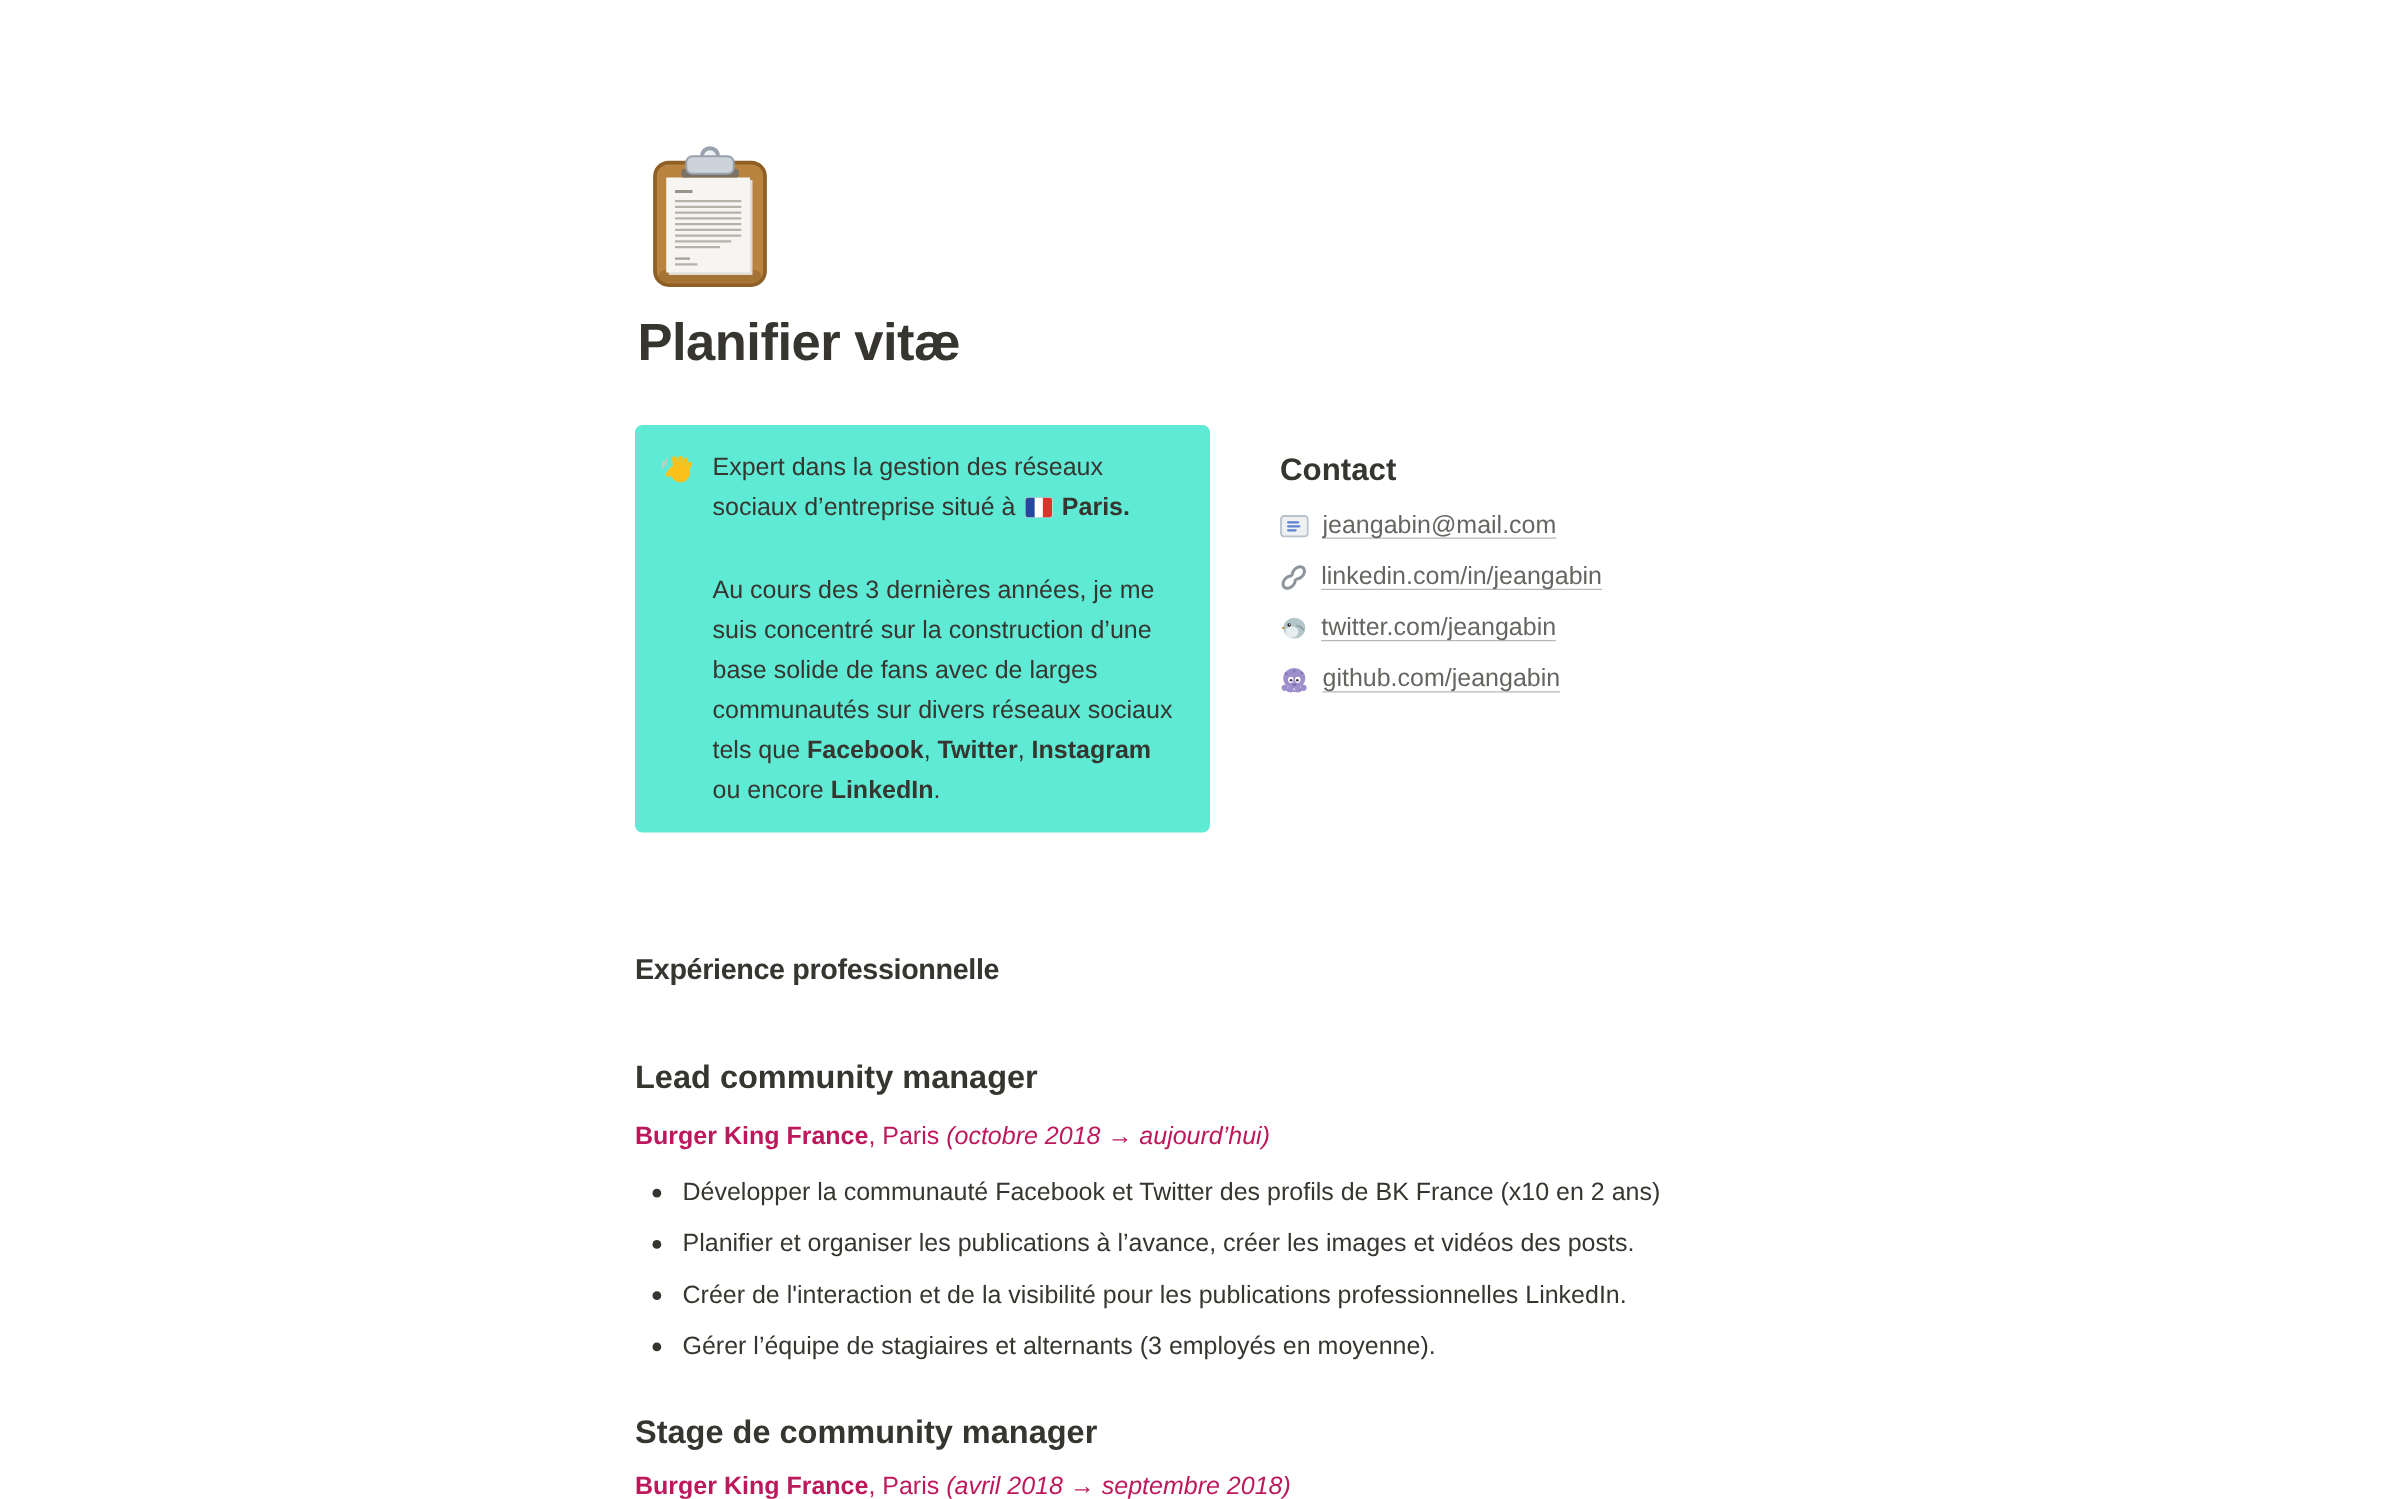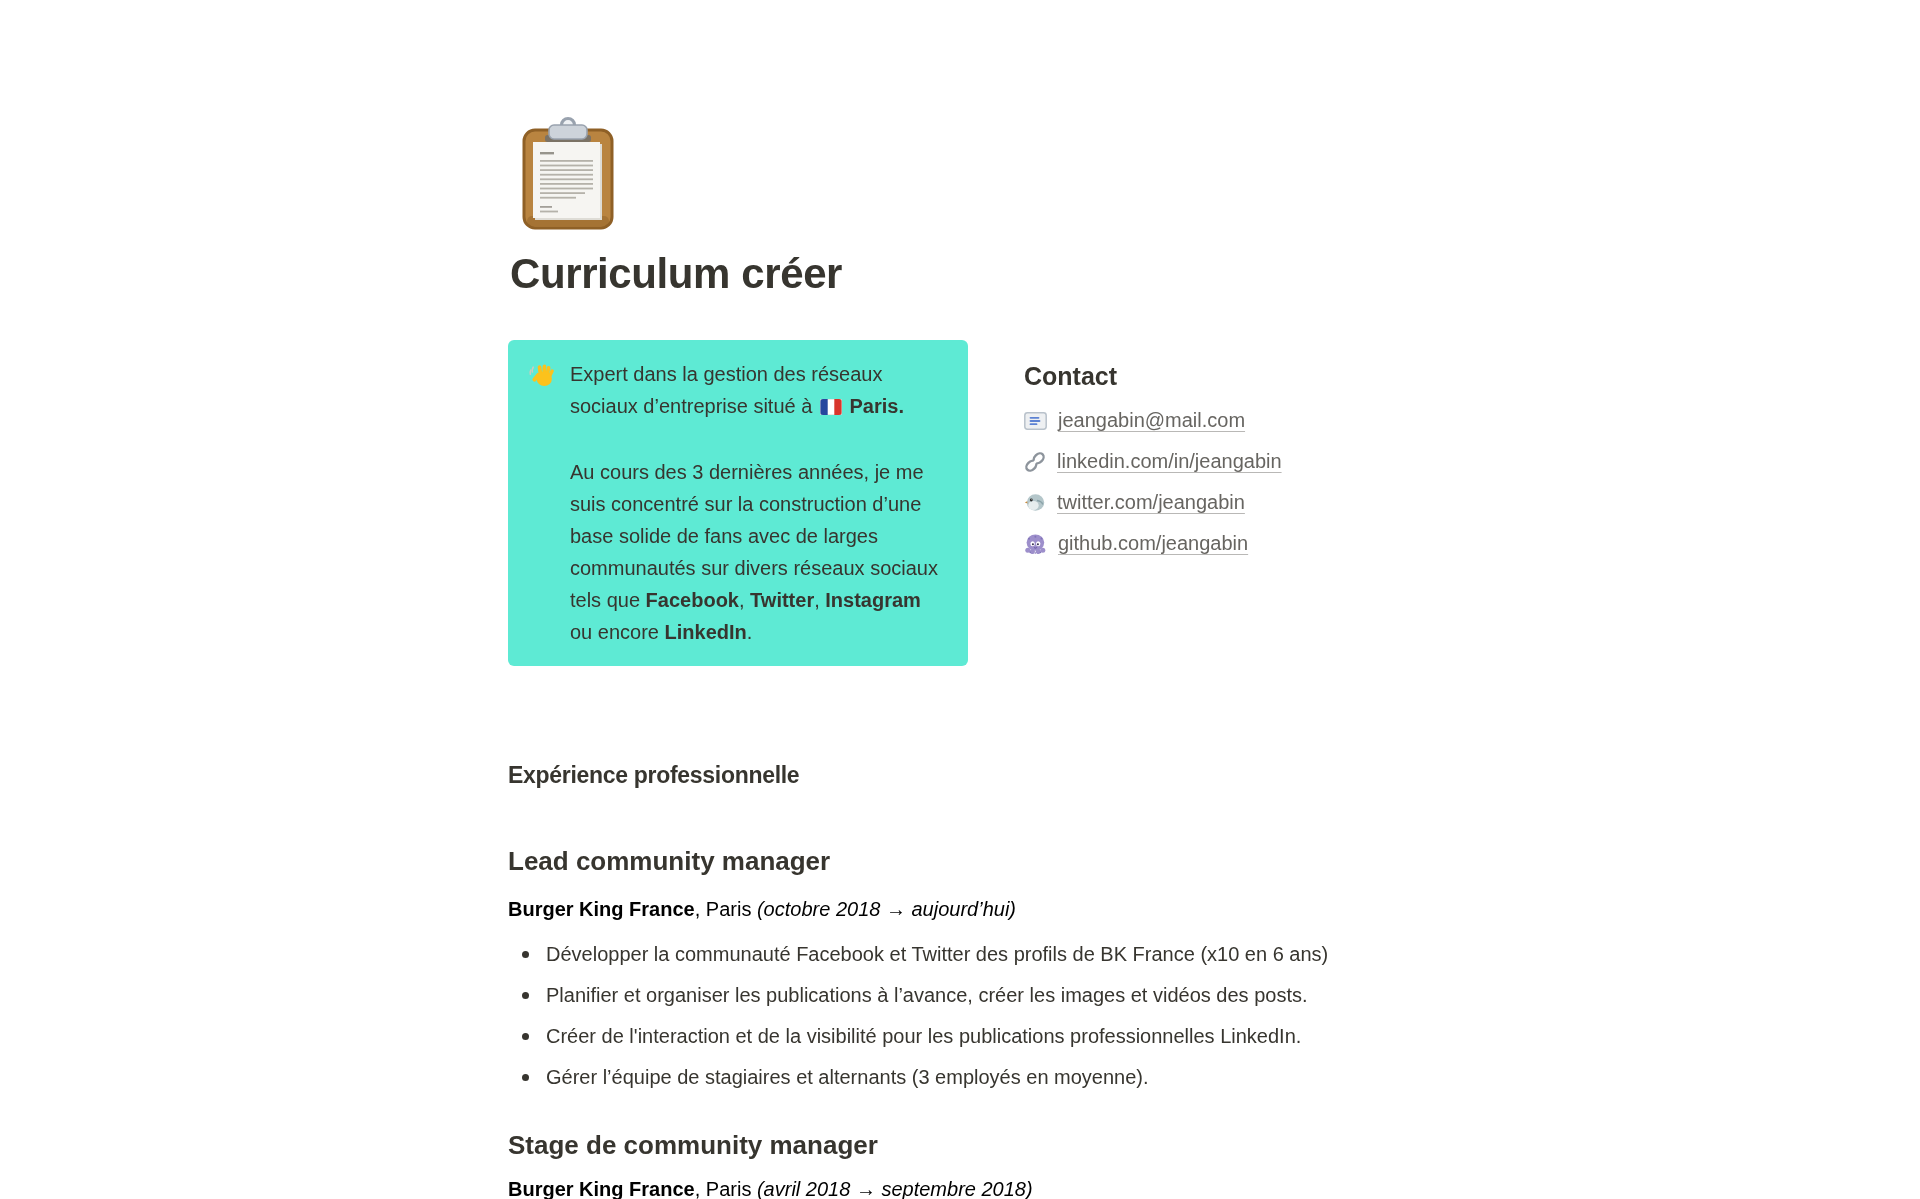"Curriculum créer" h1.page-title { text: Curriculum créer -> Planifier vitæ }
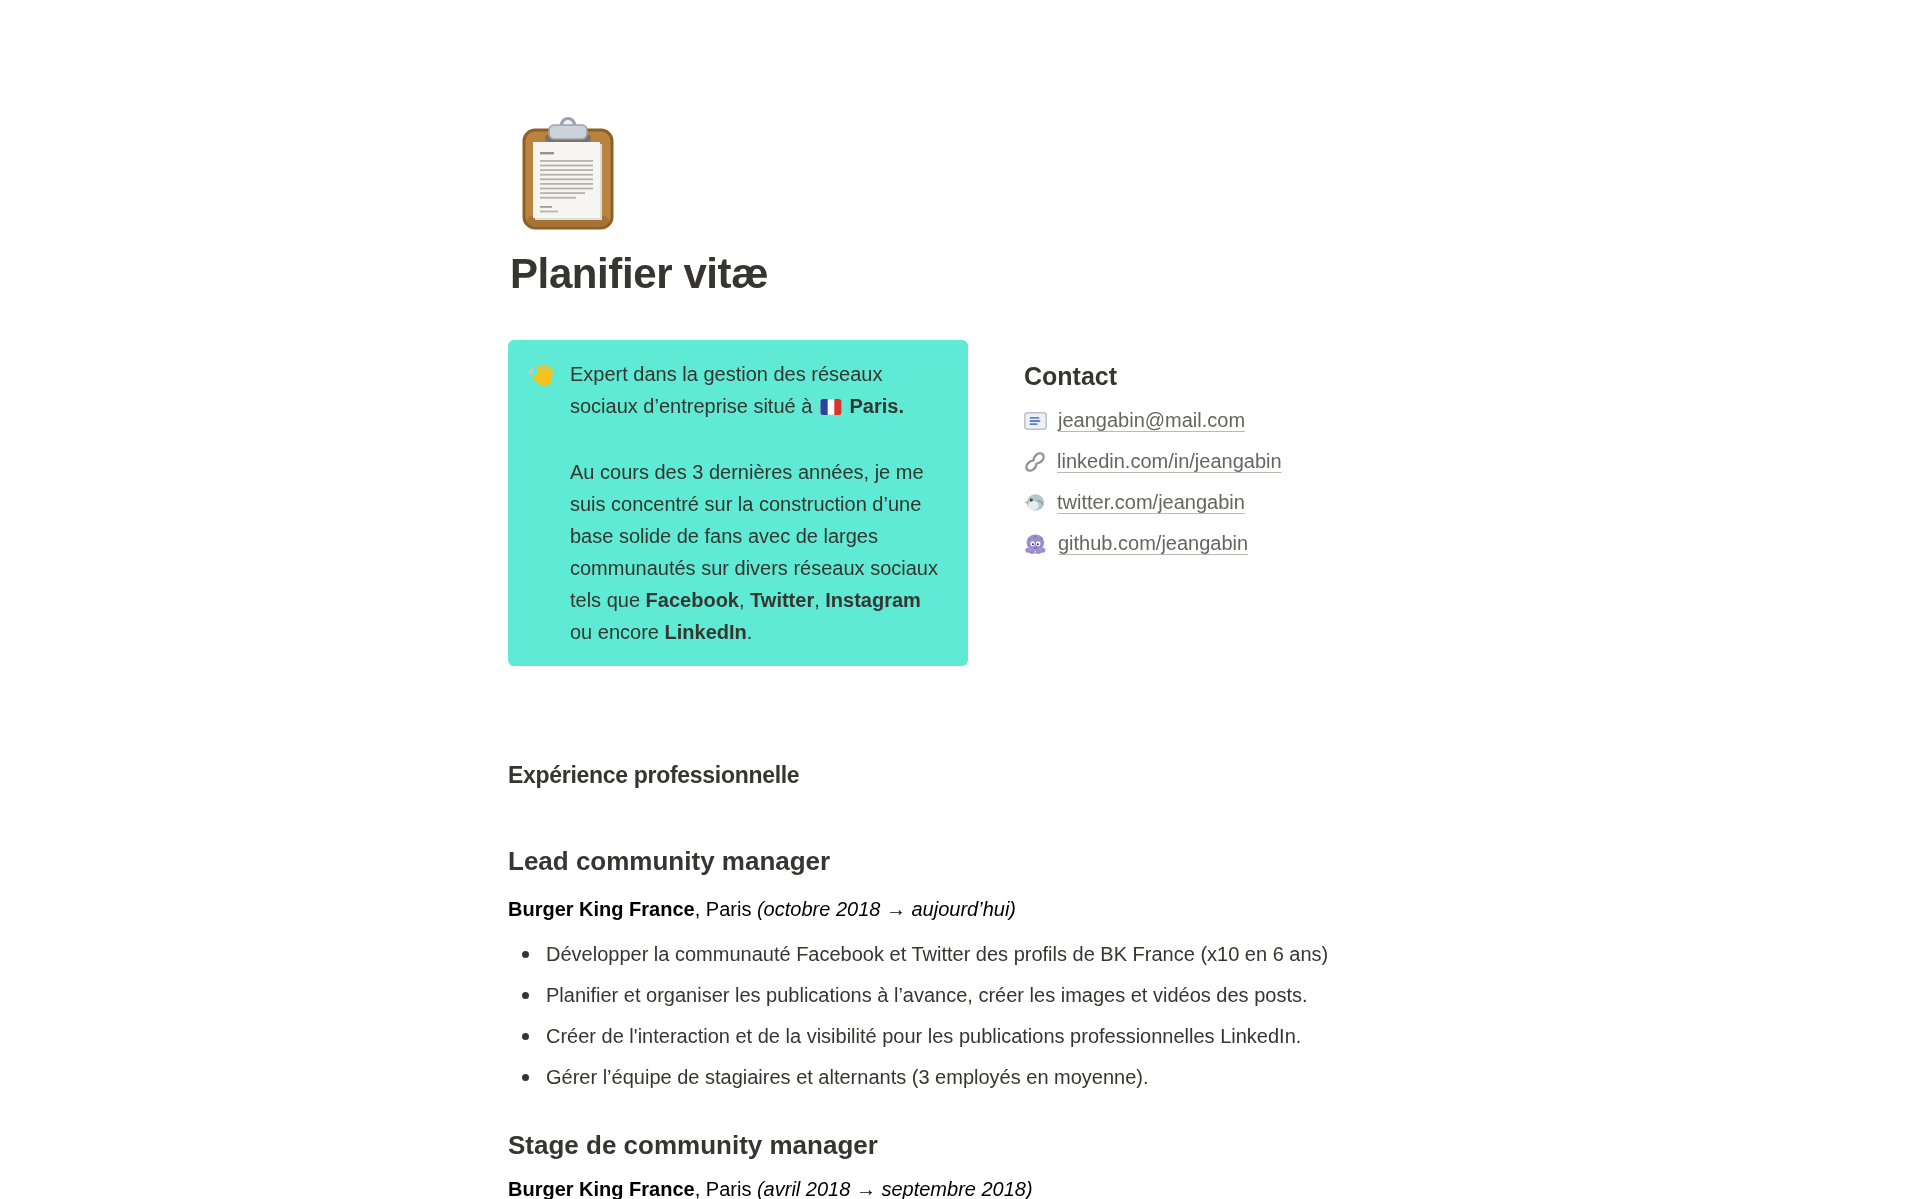"Burger King France, Paris (octobre" .job-meta { color: #000000 -> #be185d }
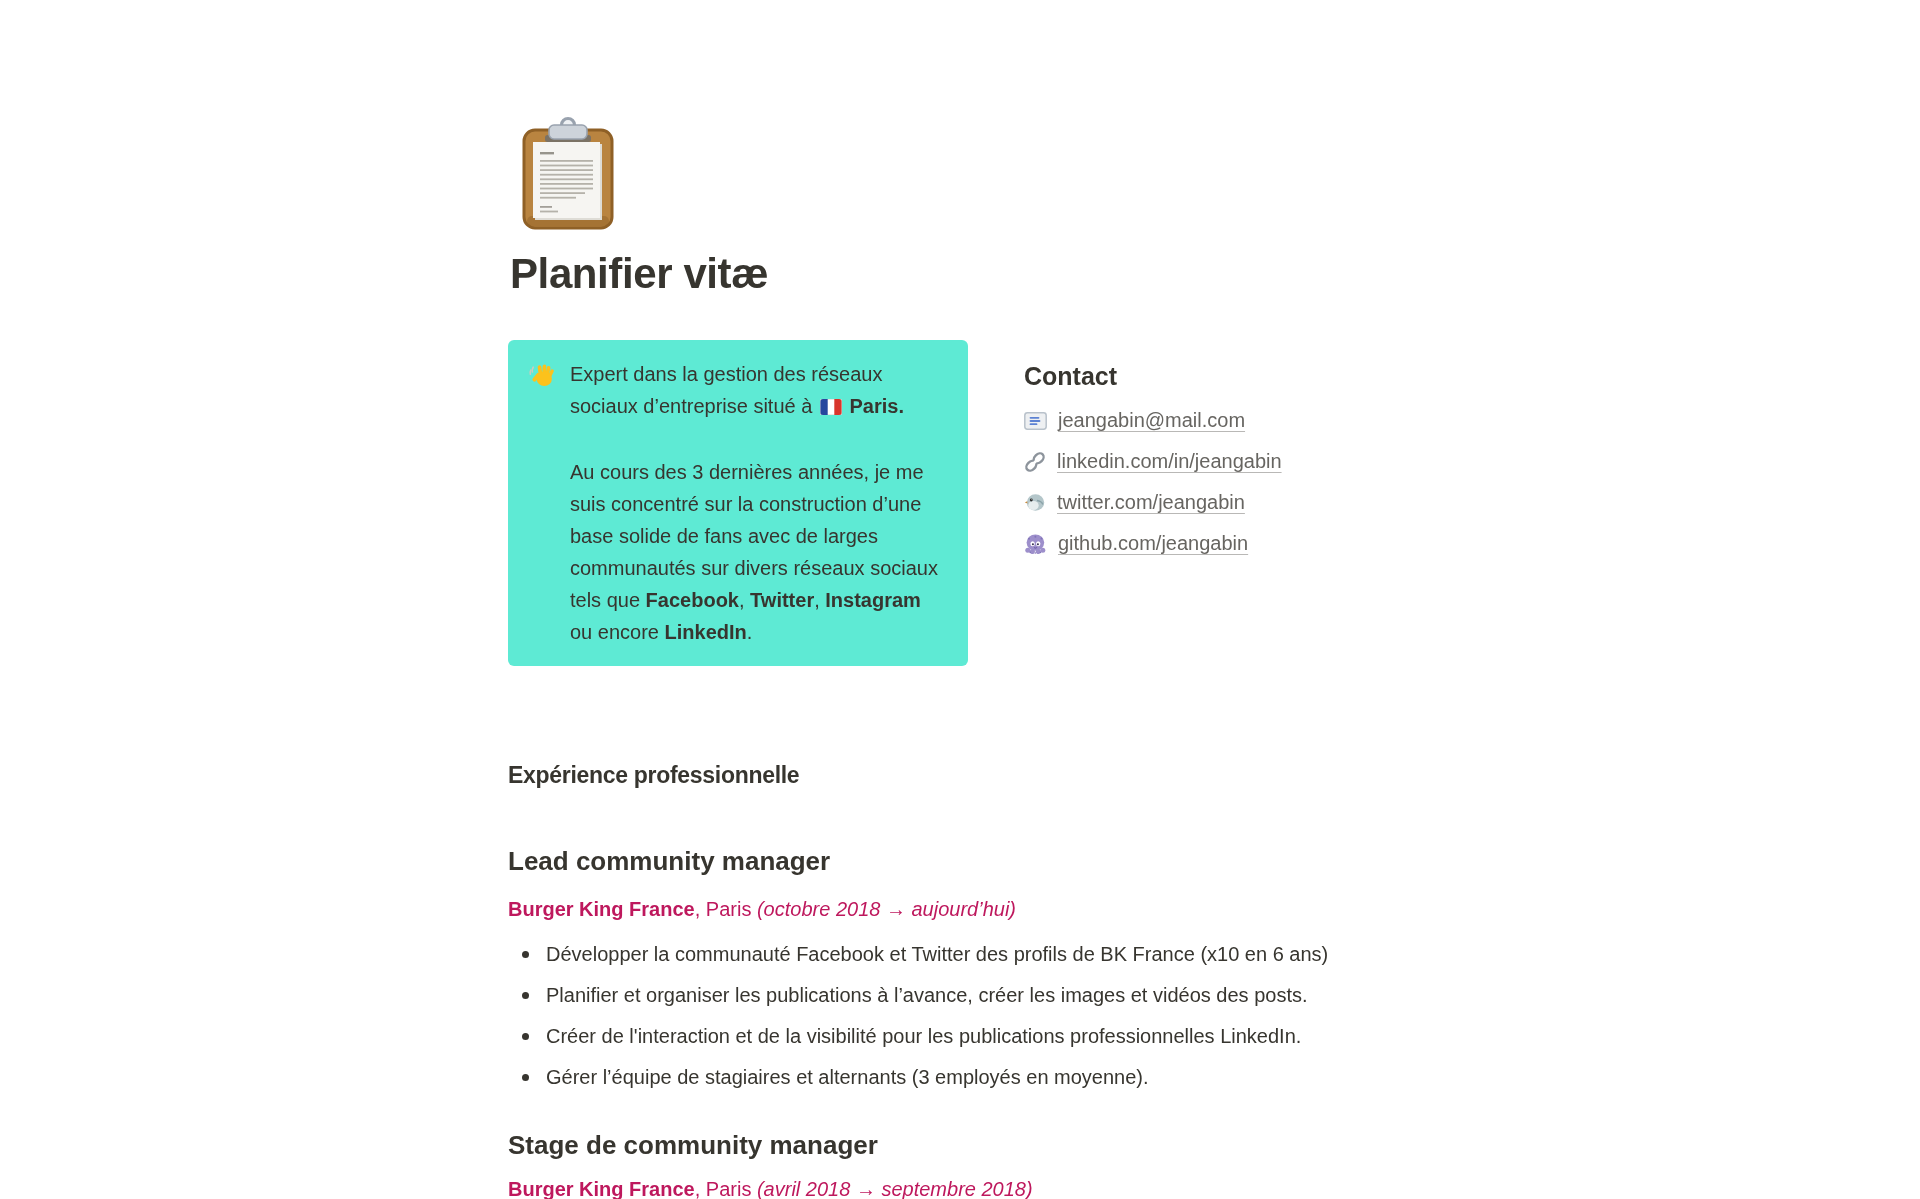"Développer la communauté Facebook et" span { text: 6 -> 2 }
